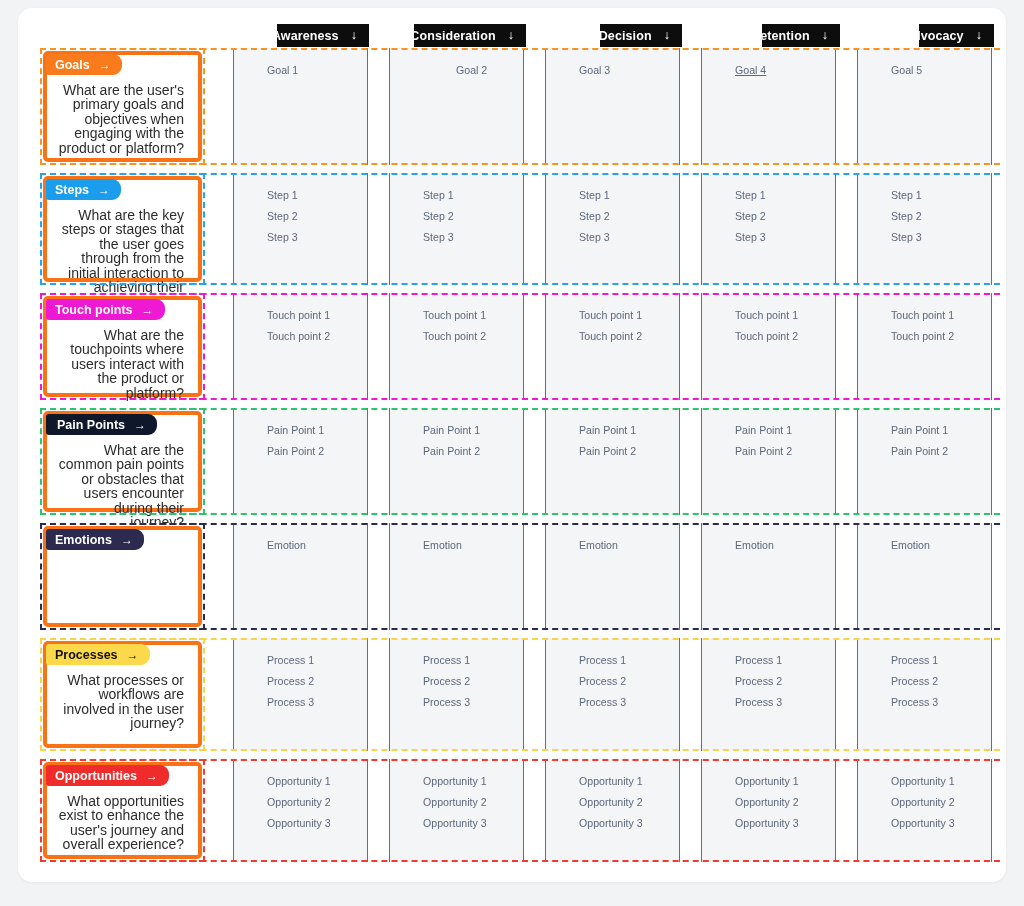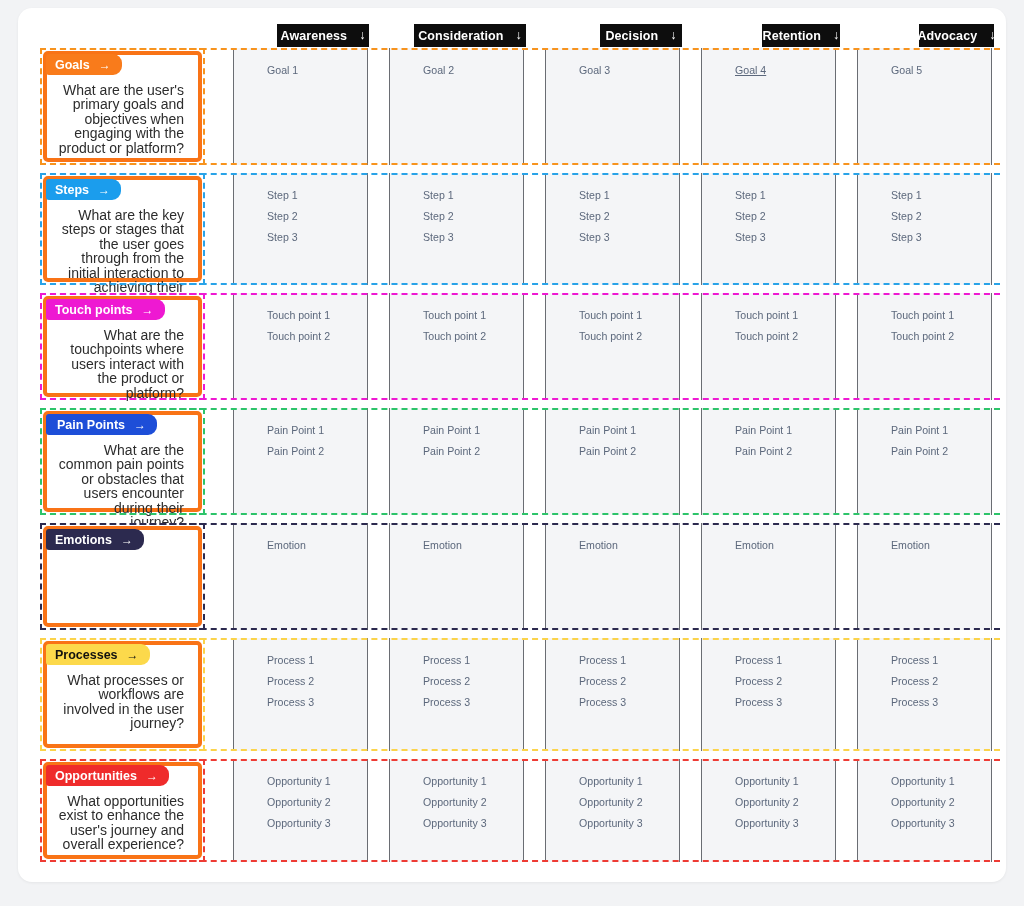"Awareness" .stage-pill { justify-content: center -> flex-end }
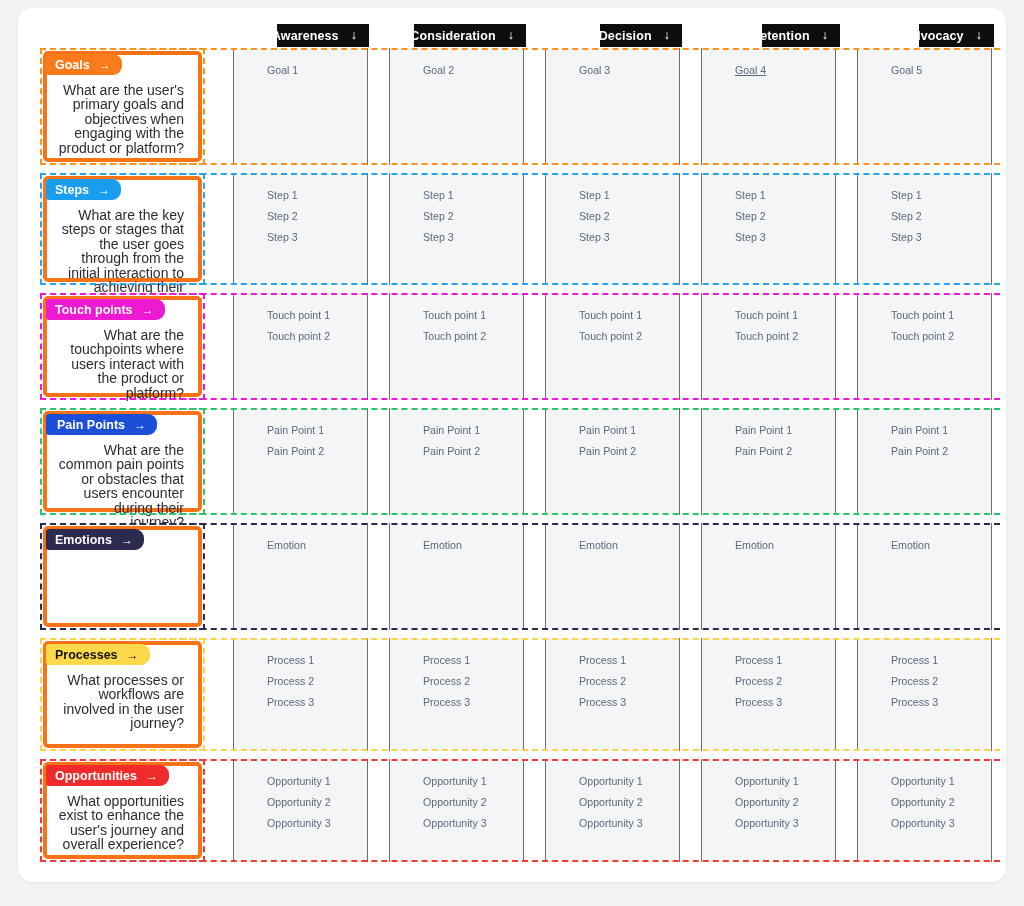"Goal 2" div.cell-item { margin-left: none -> 33px }
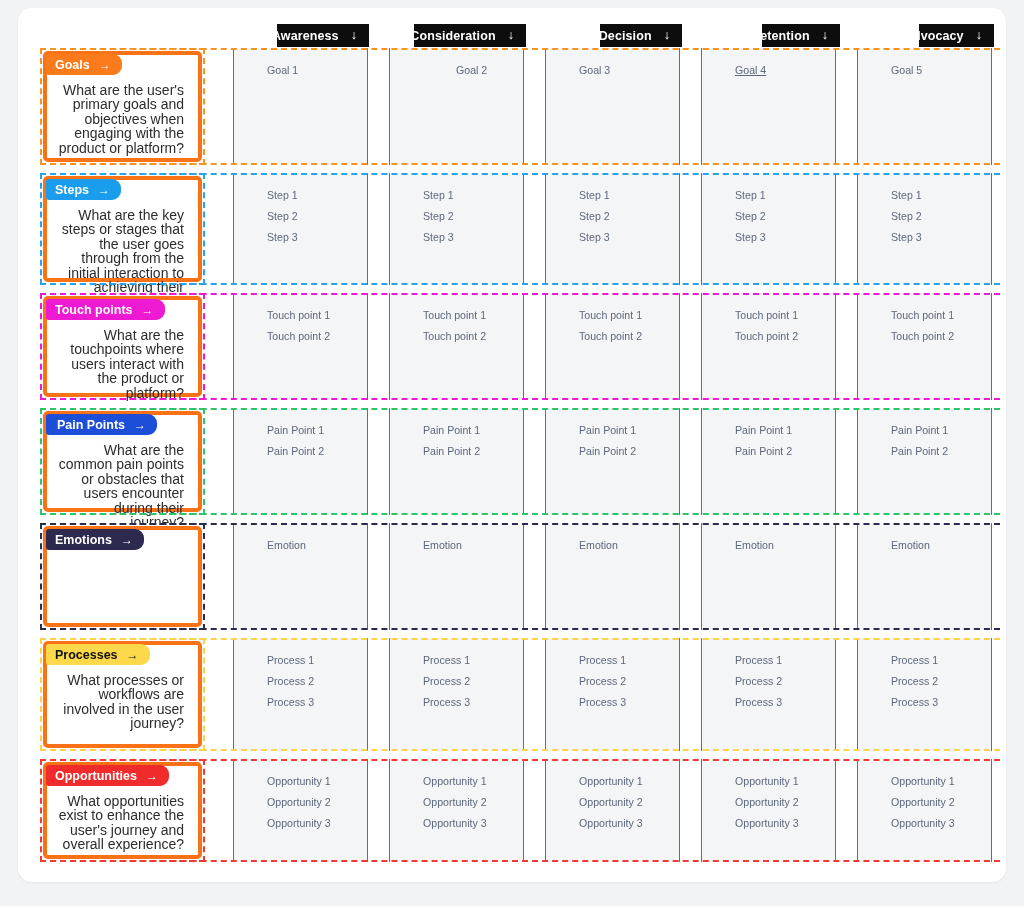"Pain Points" div.row-badge { background: #1d4ed8 -> #0f172a }
